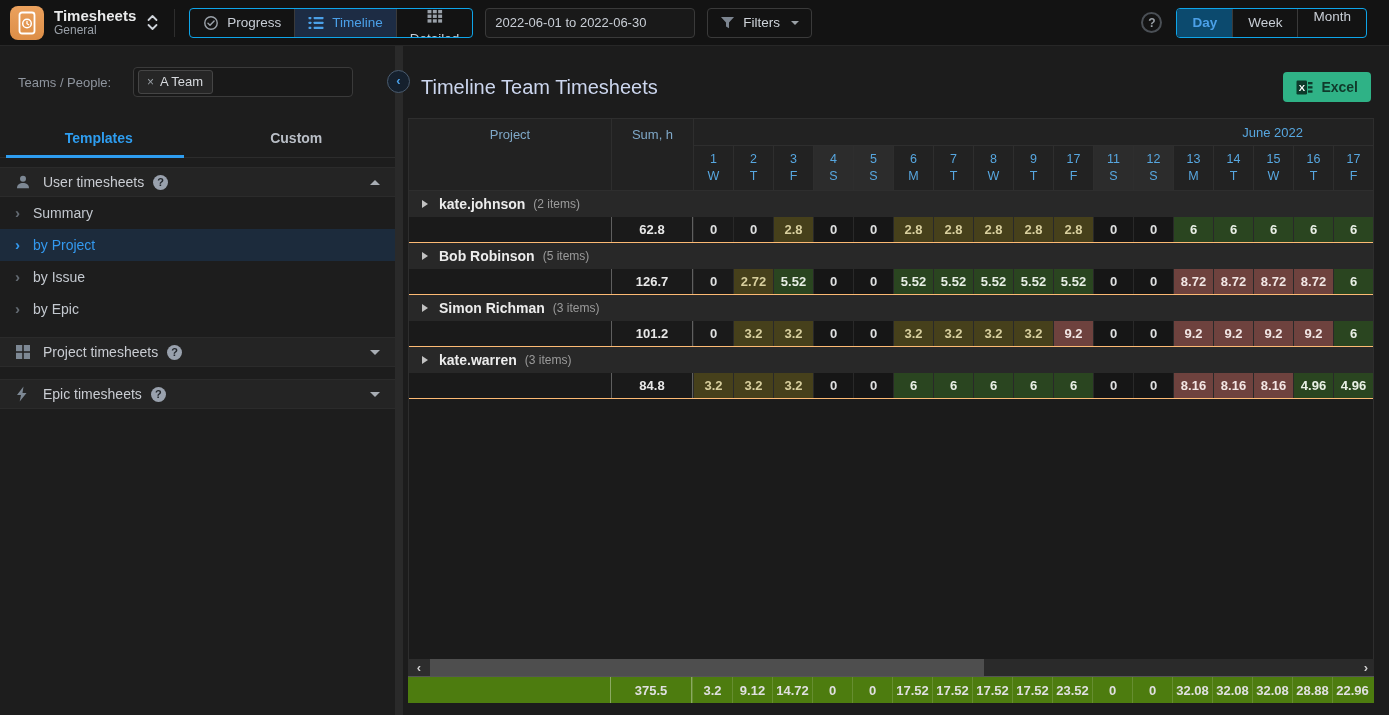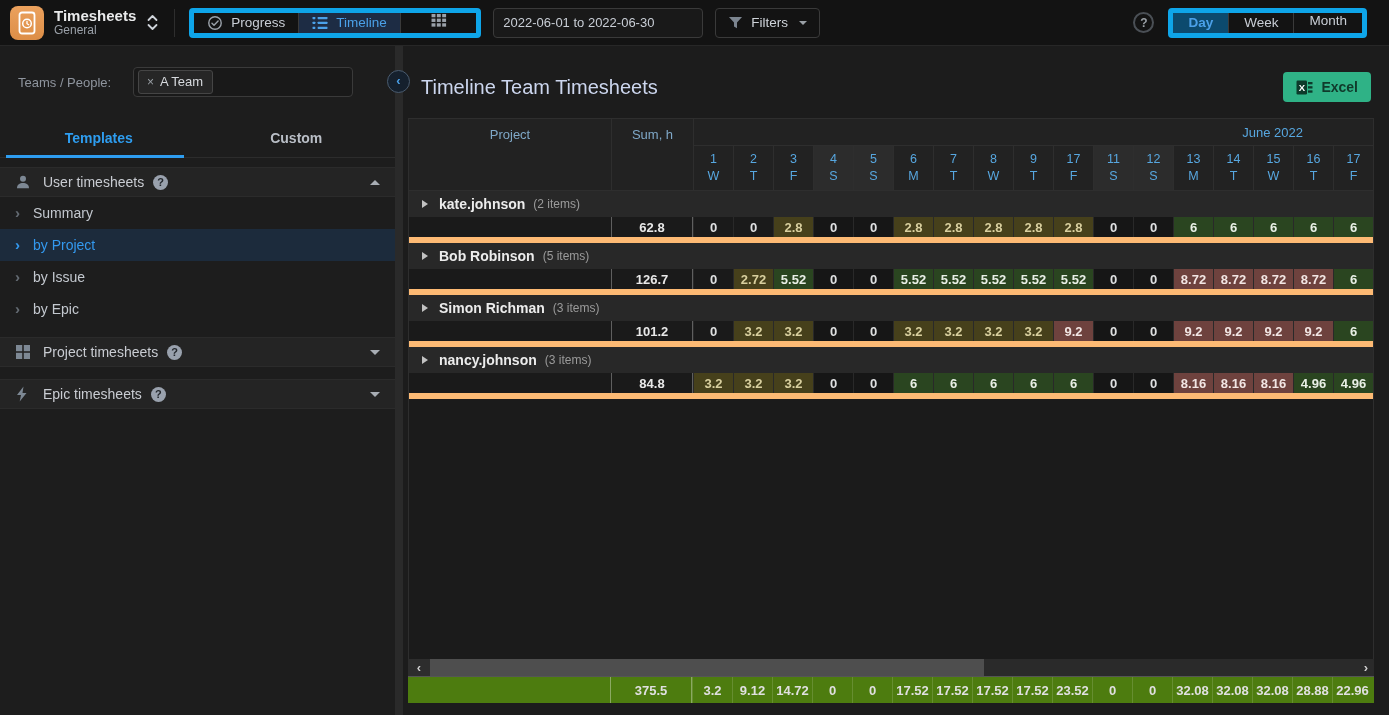"Progress" .seg-group { border: 5px solid #0ea5e9 -> 1px solid #0ea5e9 }
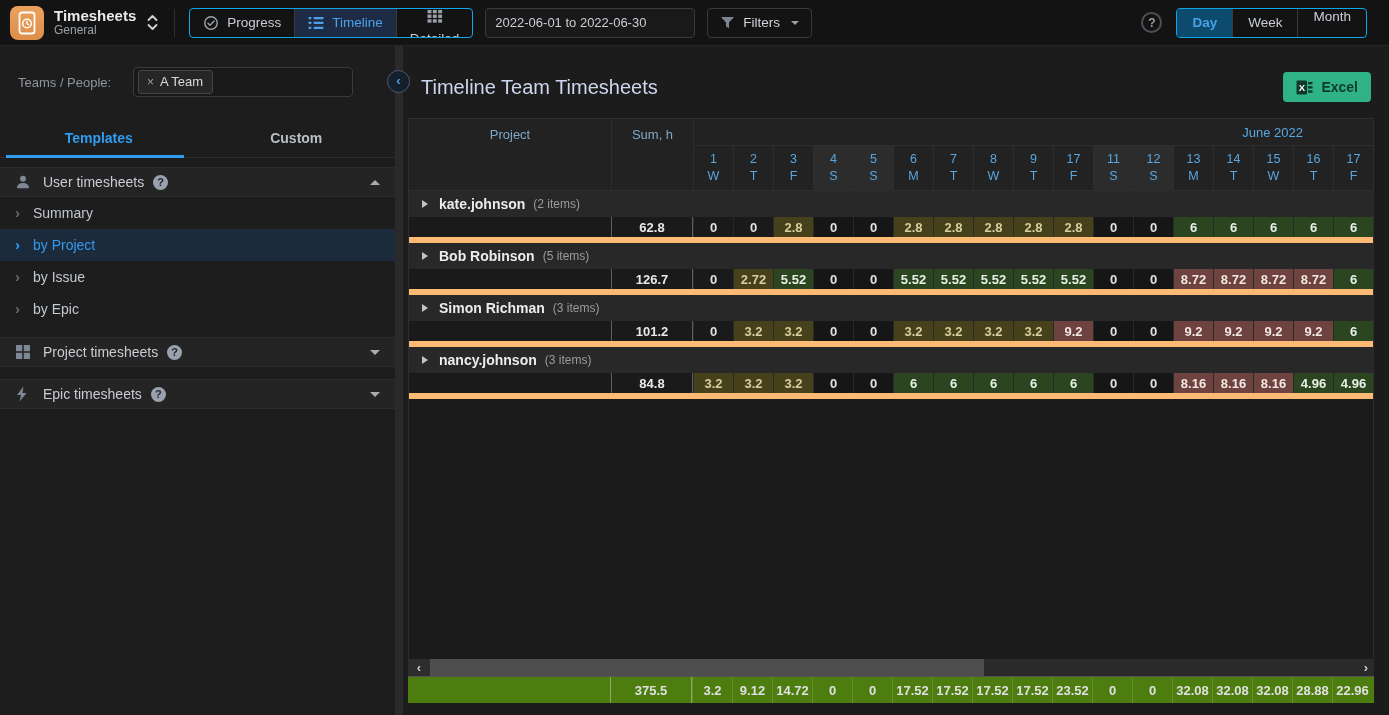"62.8" .data-row { border-bottom: 6px solid #fdba74 -> 1px solid #fdba74 }
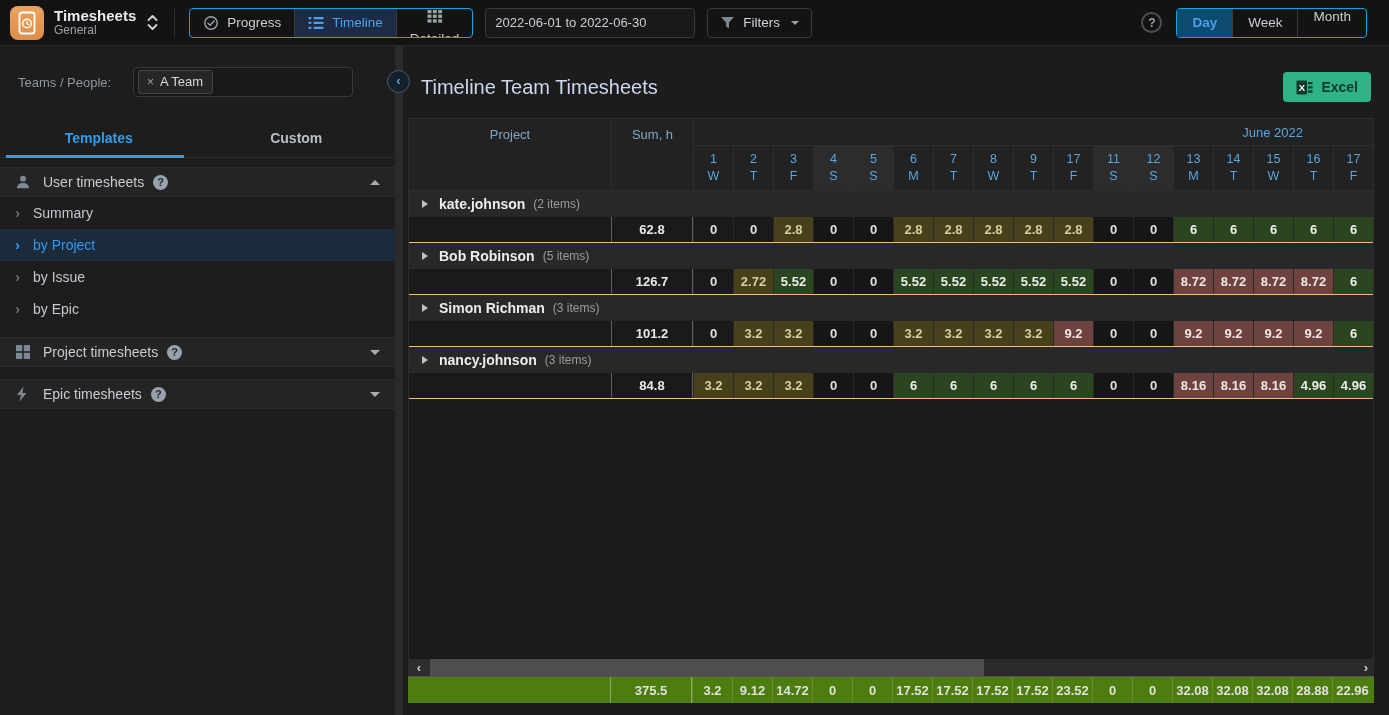"nancy.johnson" span.g-name { text: nancy.johnson -> kate.warren }
